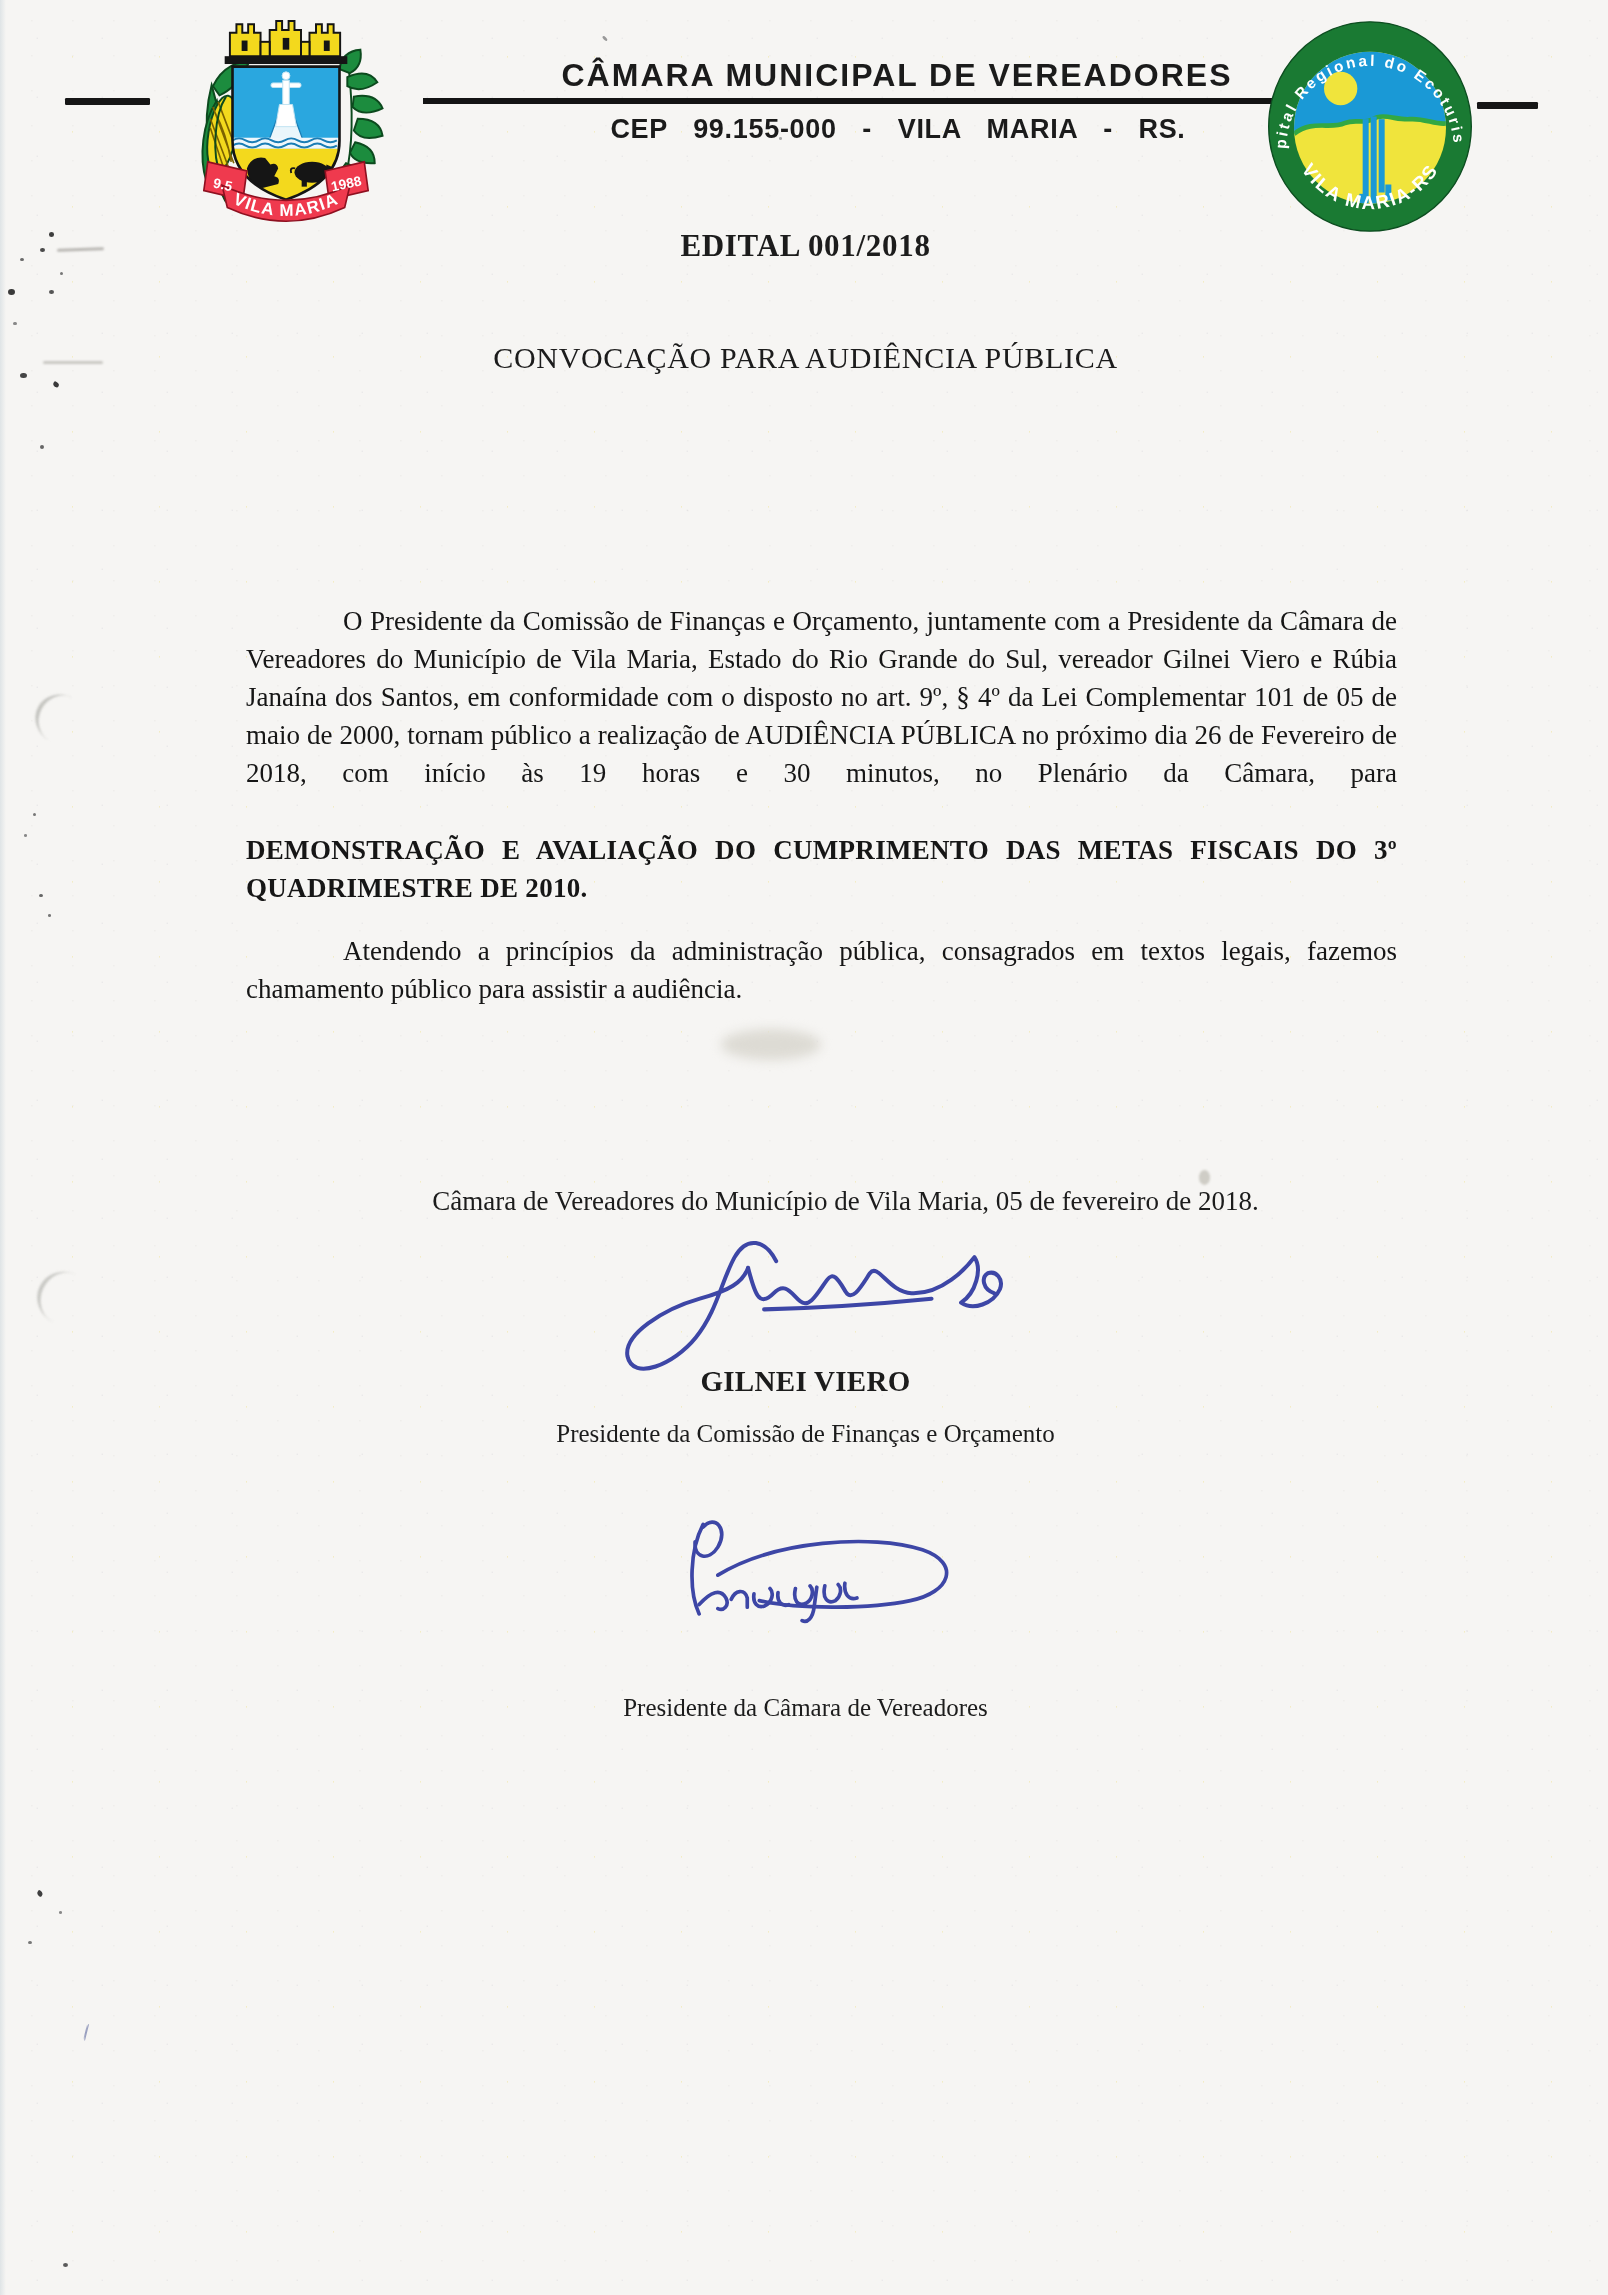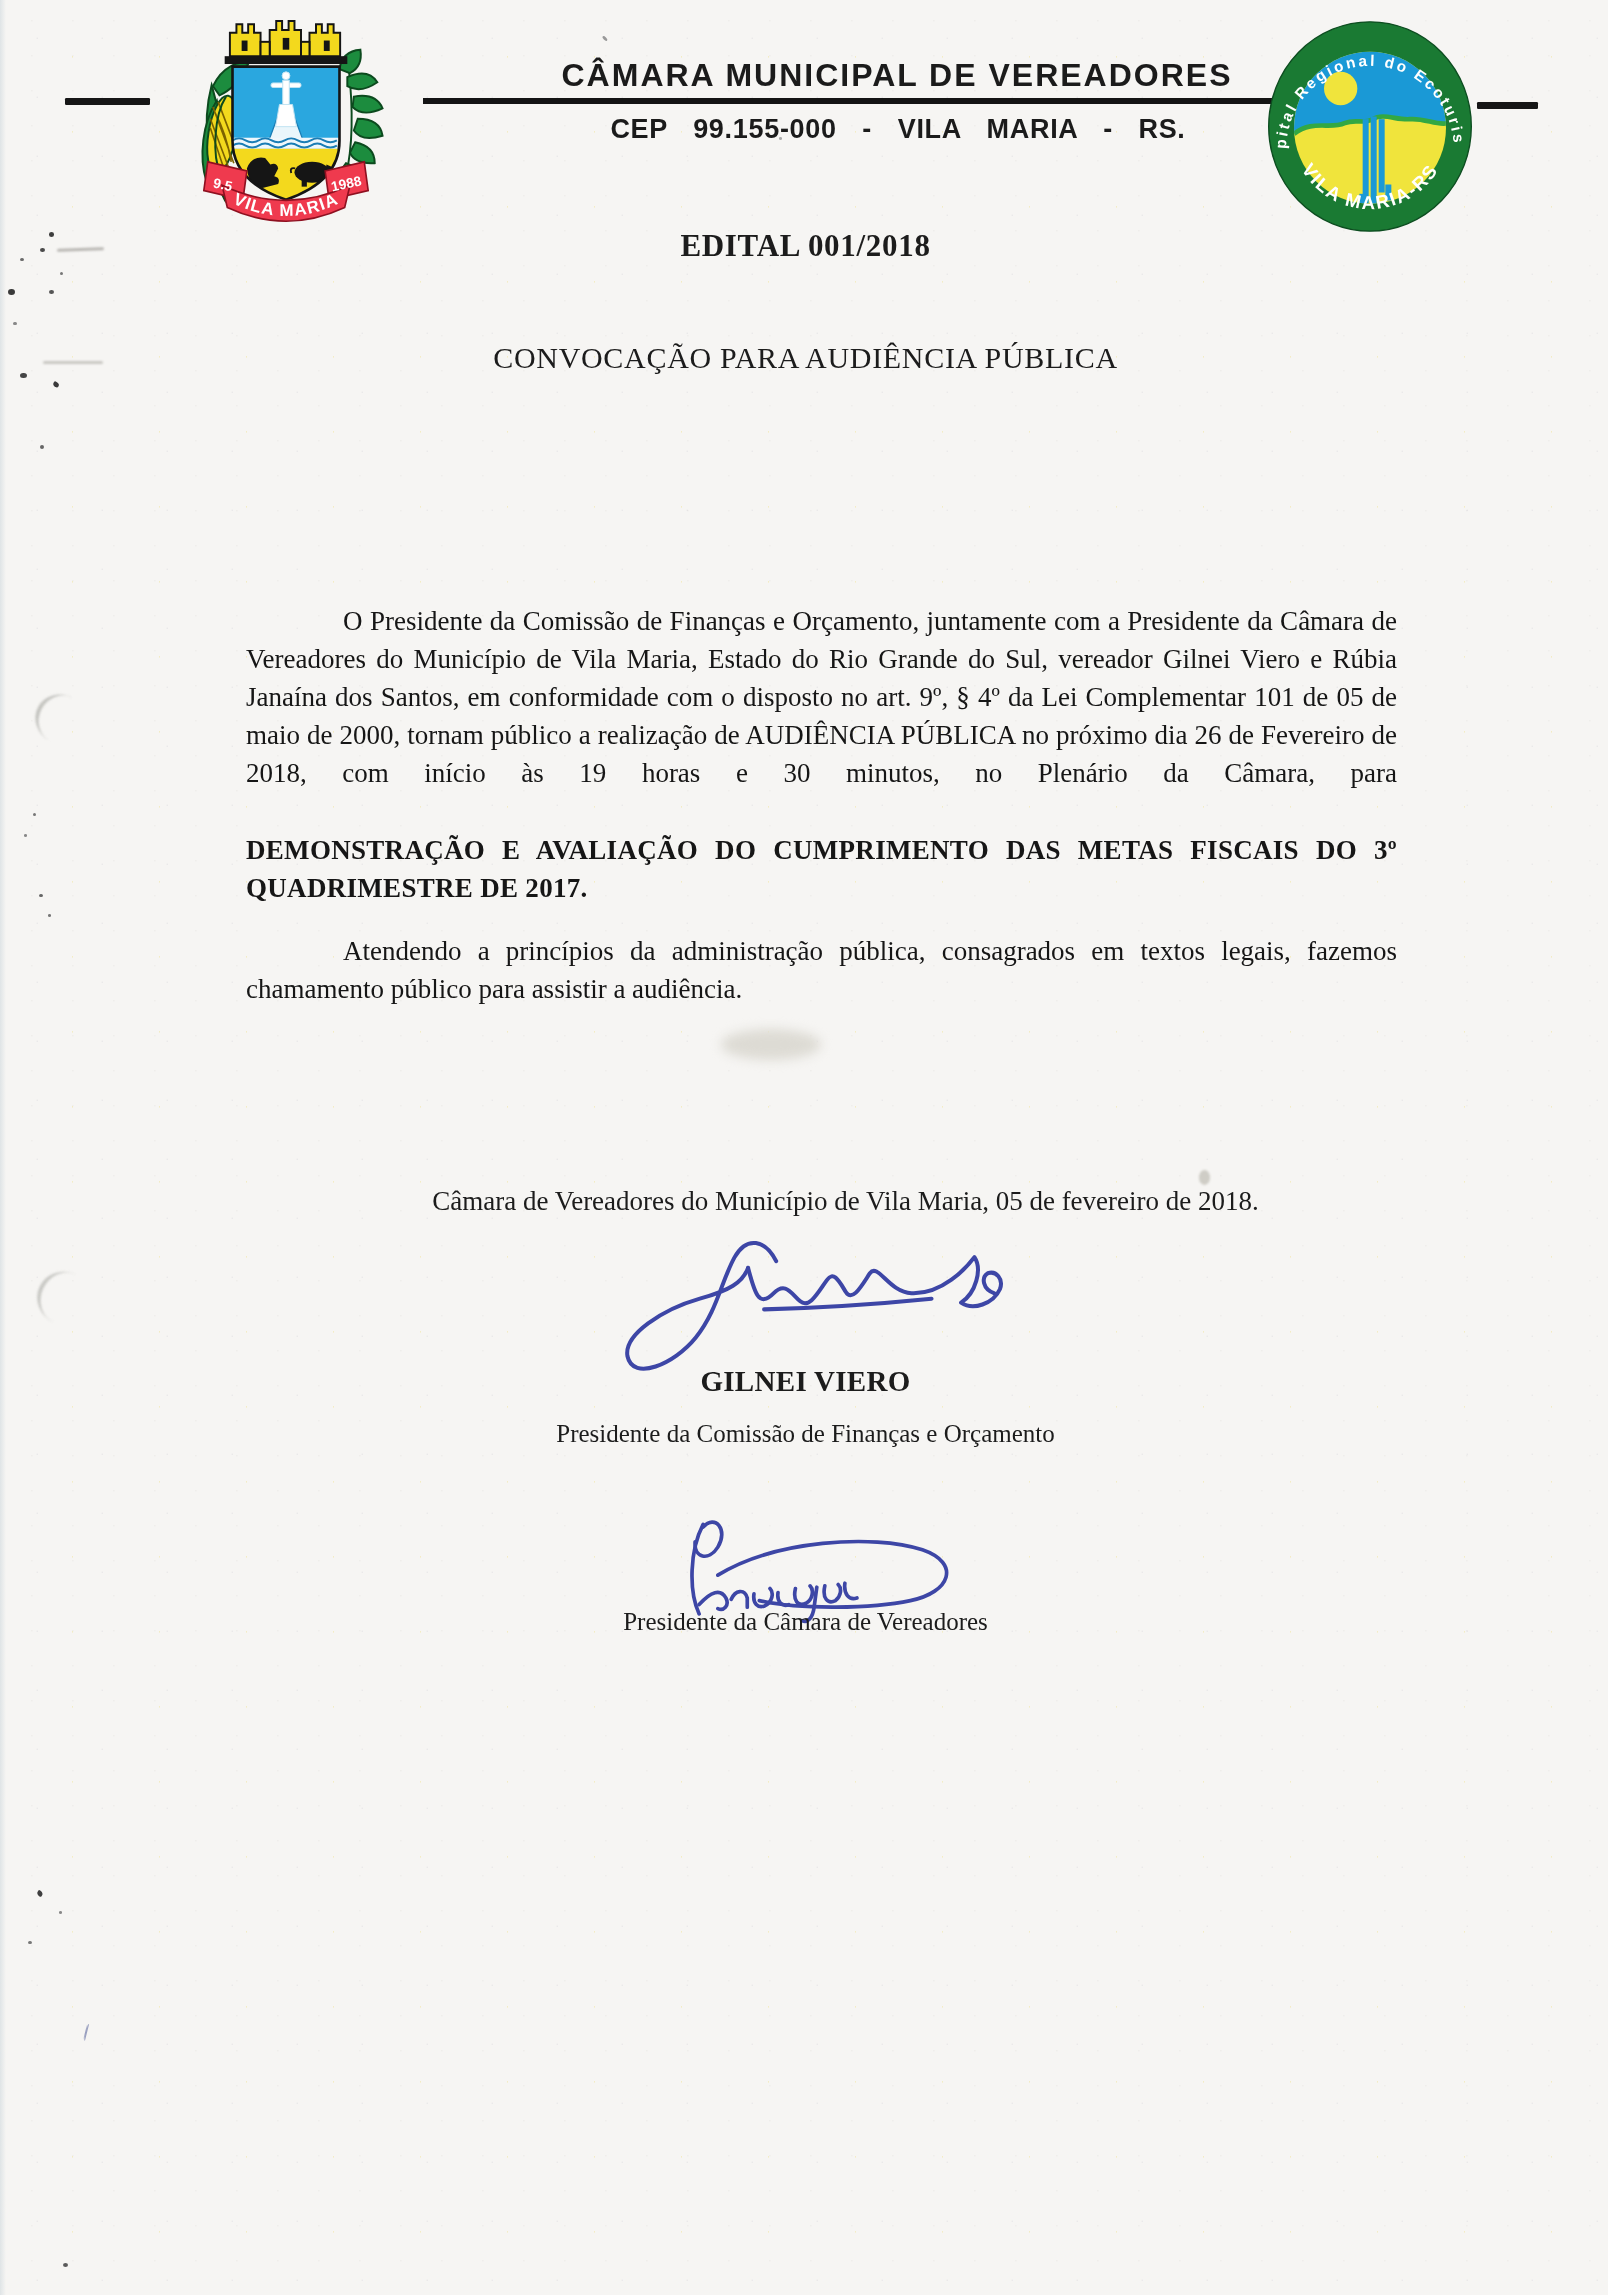"DEMONSTRAÇÃO E AVALIAÇÃO DO CUMPRIMENTO" div.abs { text: 2017 -> 2010 }
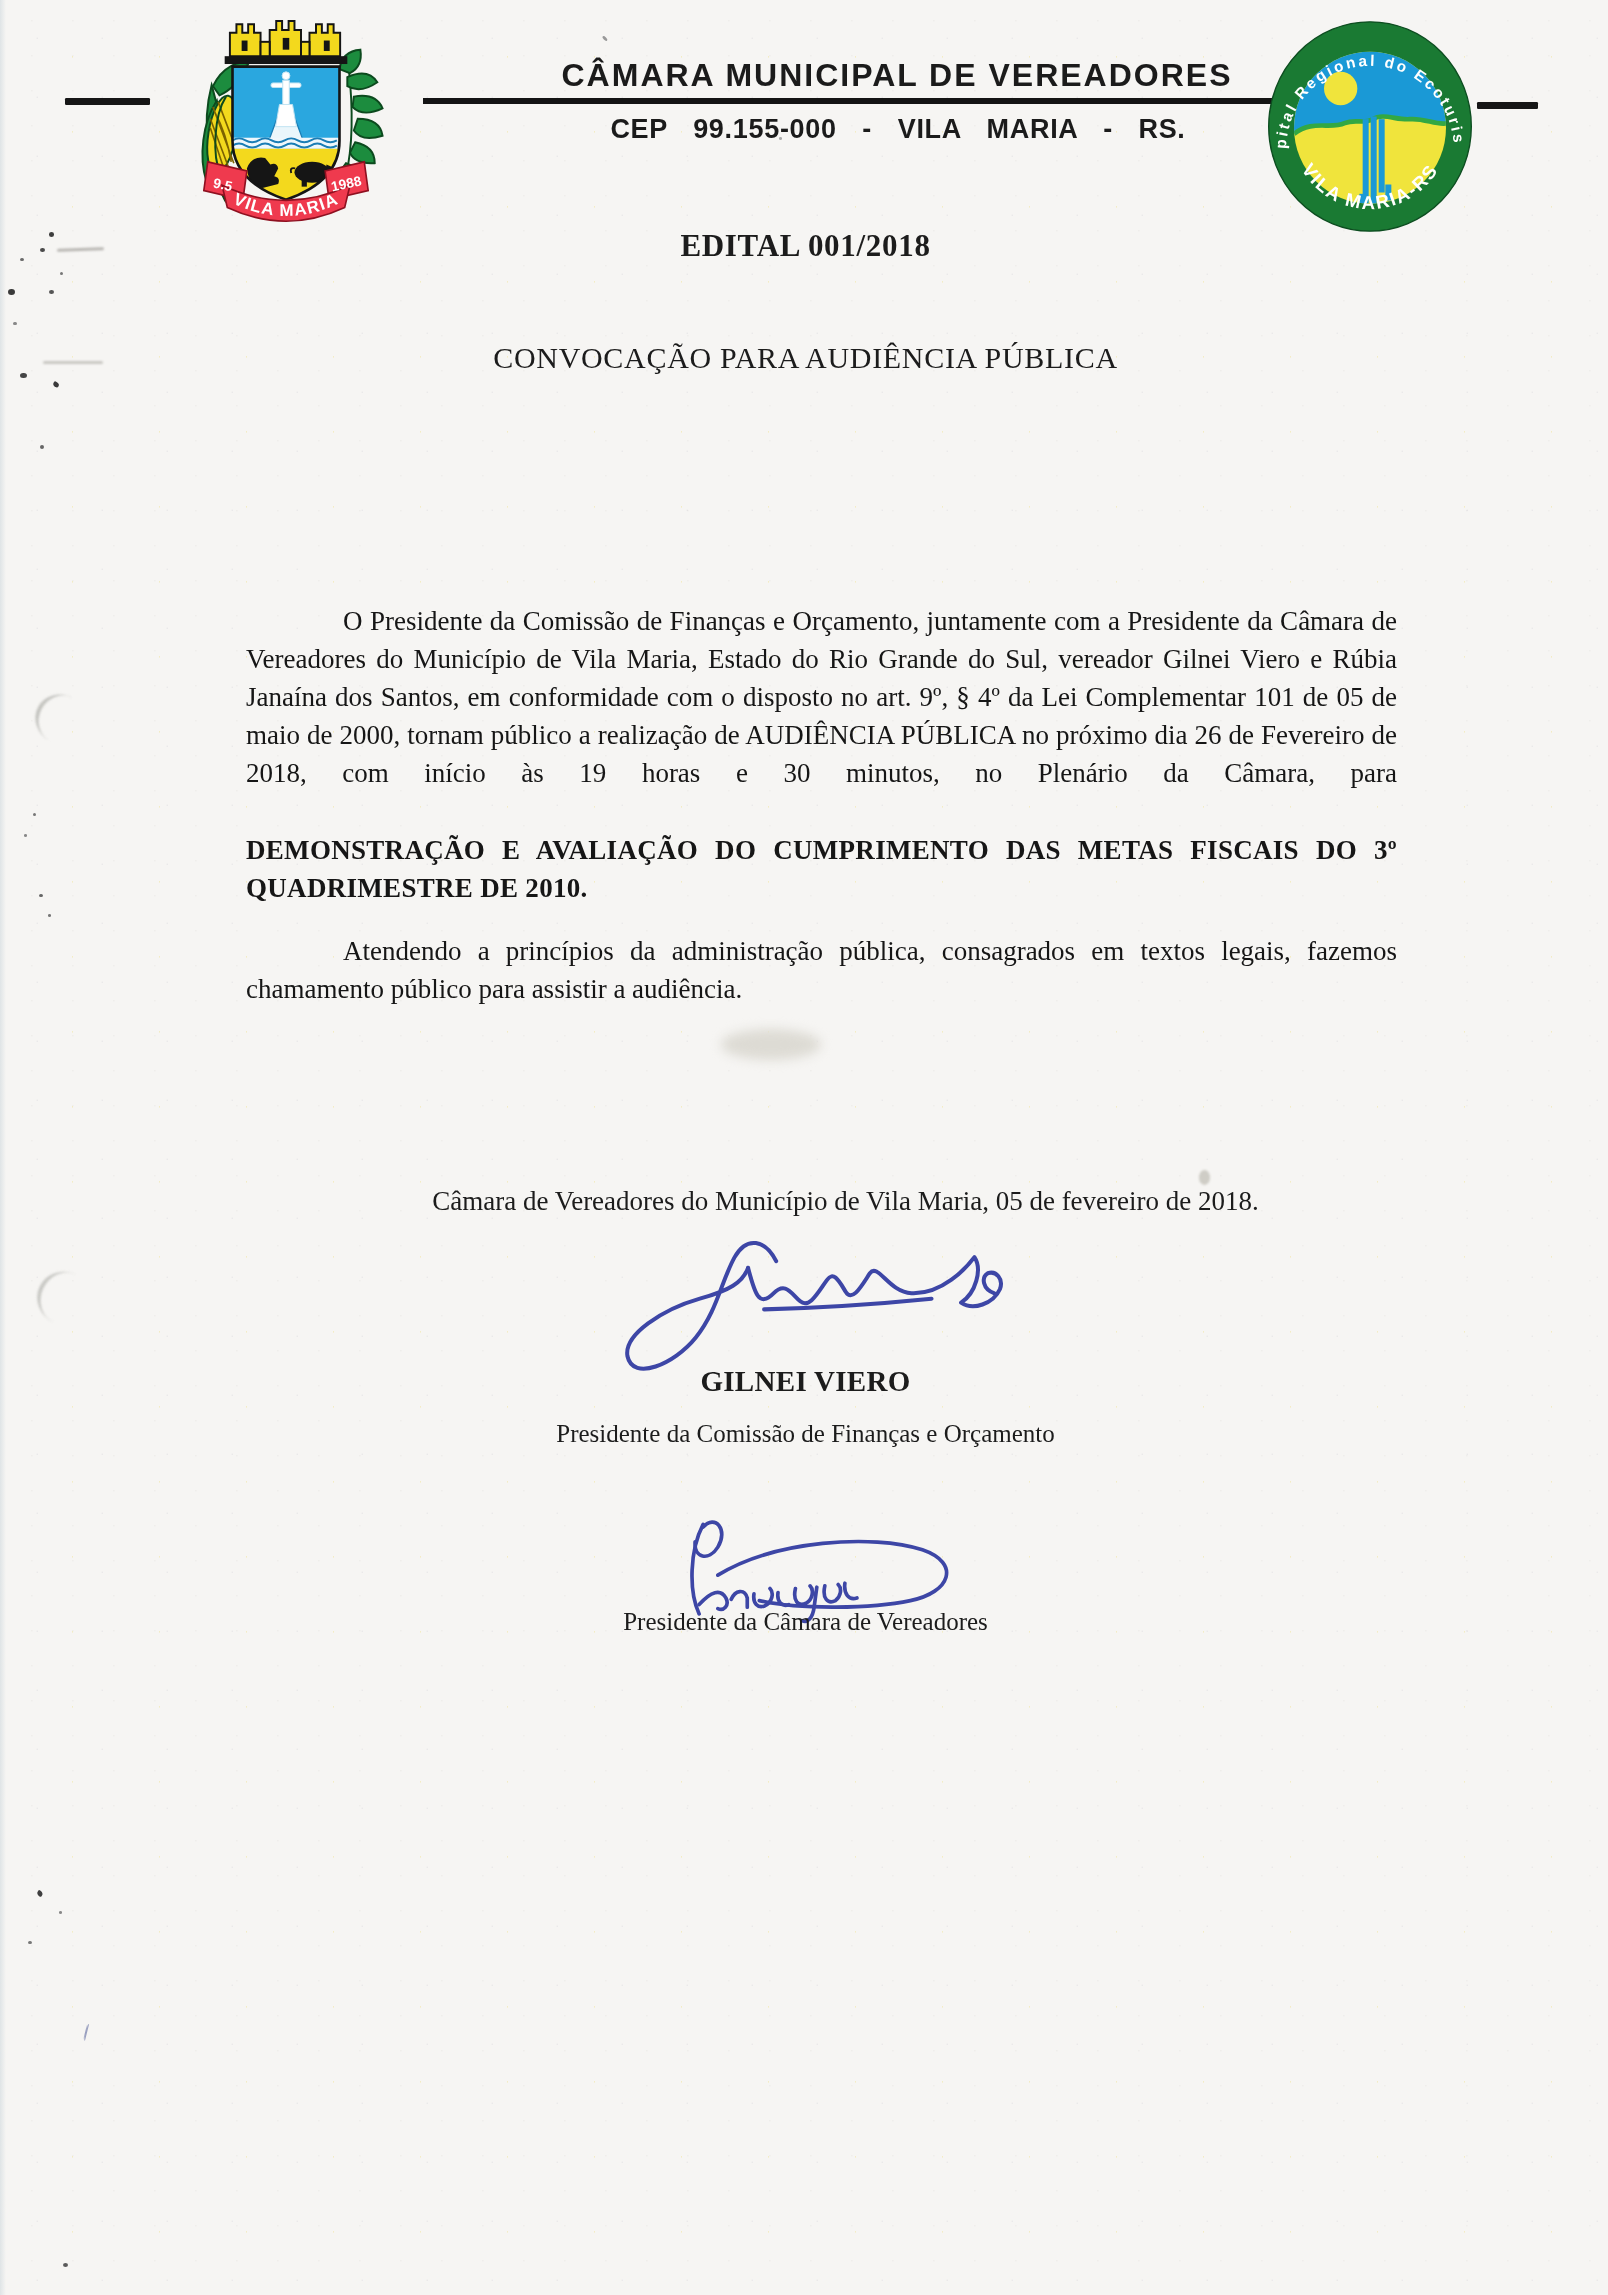"Presidente da Câmara de Vereadores" #sig2-role { top: 1608px -> 1694px }
